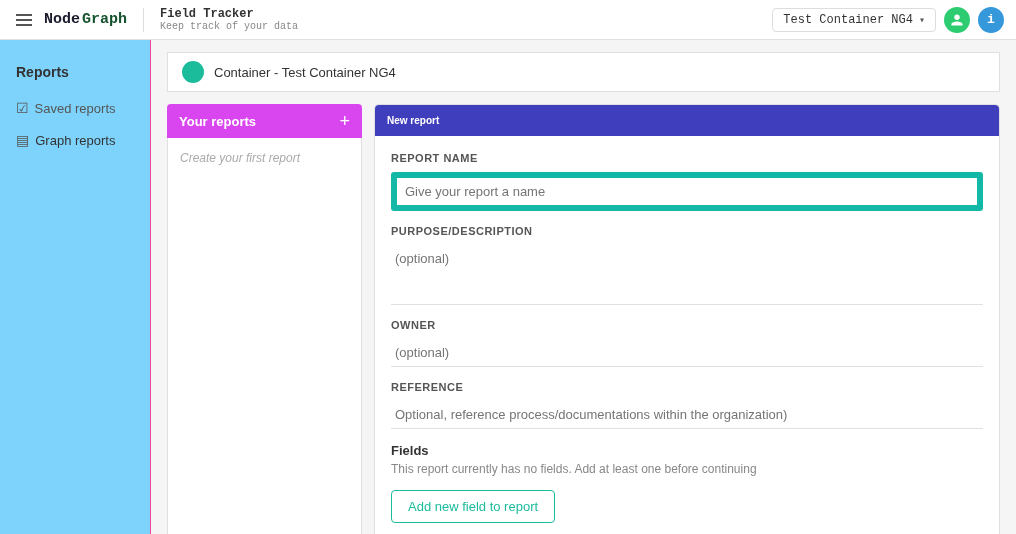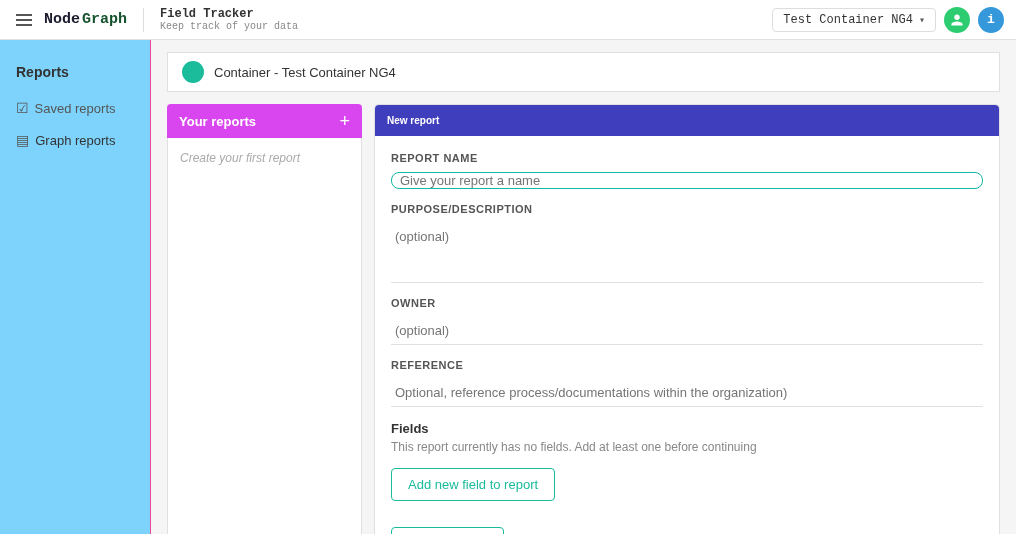"Give your report a name" .form-input.highlighted { border: 1px solid #14b8a6 -> 6px solid #14b8a6; border-radius: 8px -> 3px; padding: 0 8px -> 6px 8px }
